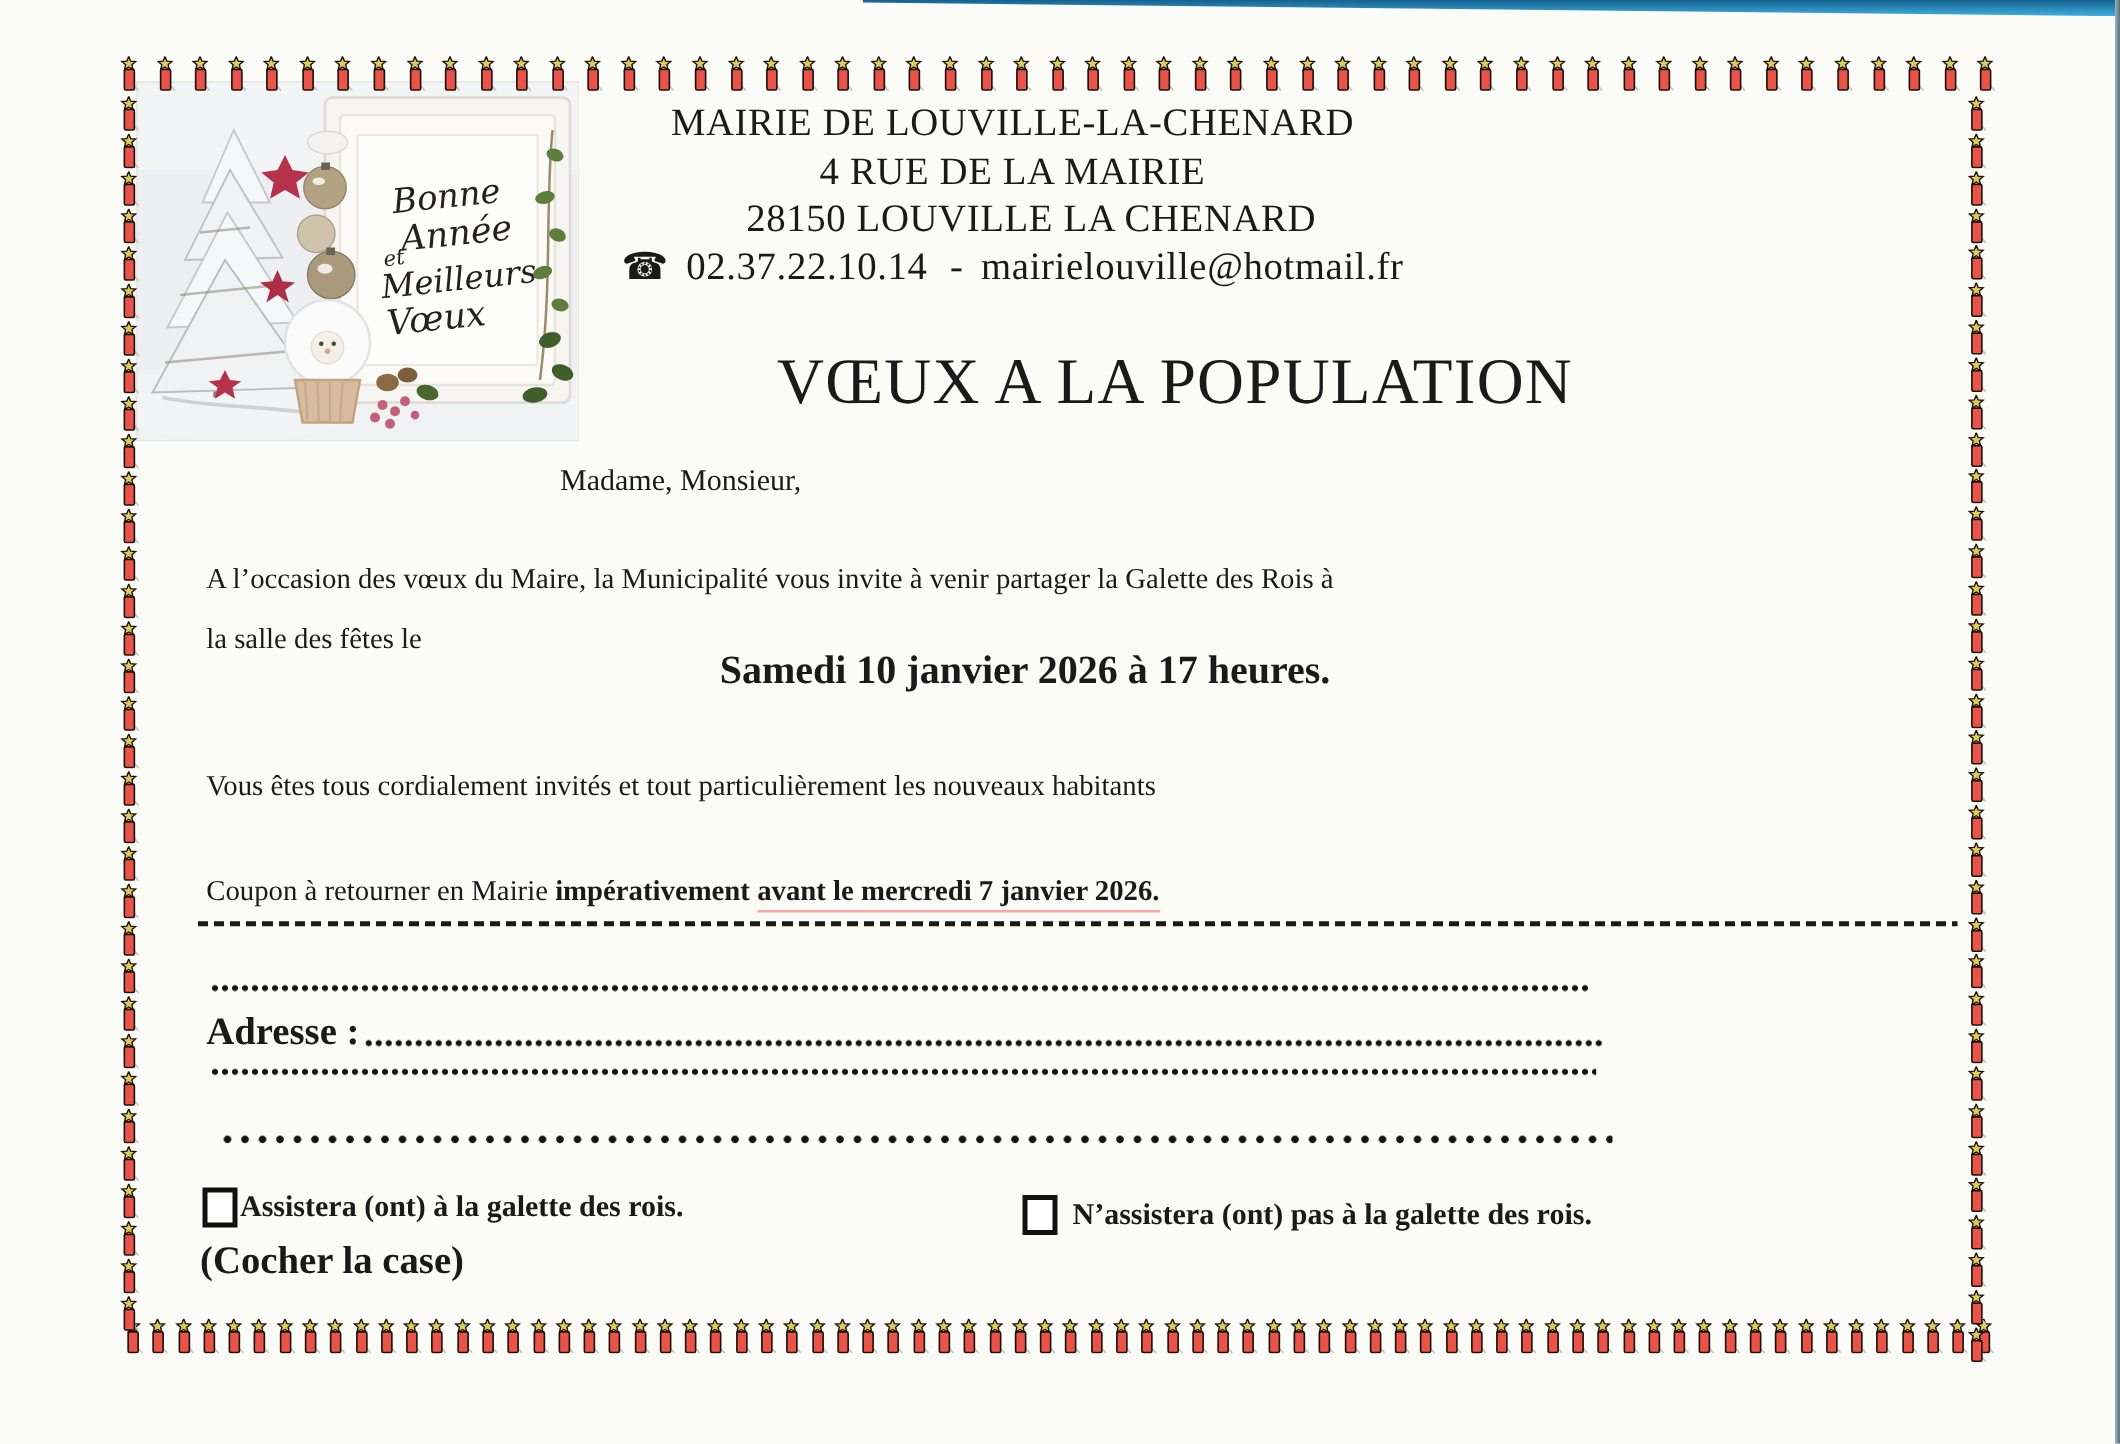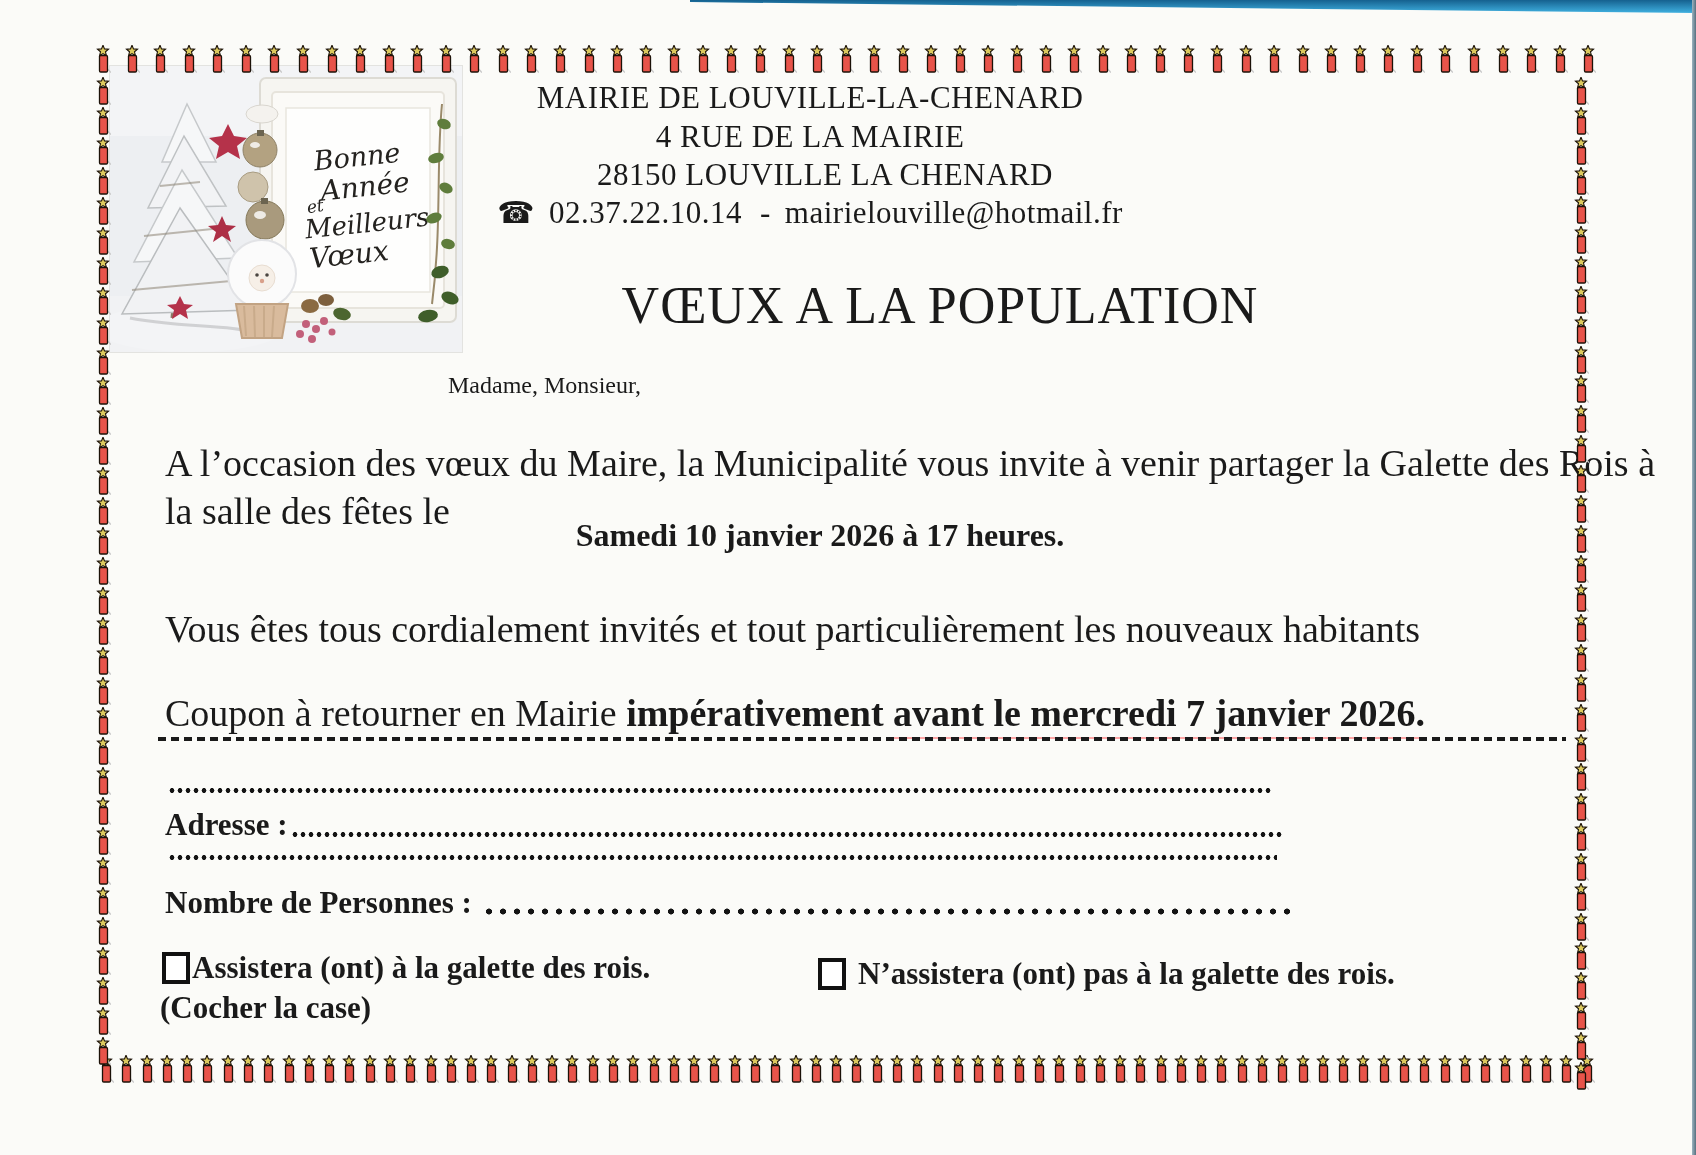"A l’occasion des vœux du" .para { font-size: 38px -> 23px }
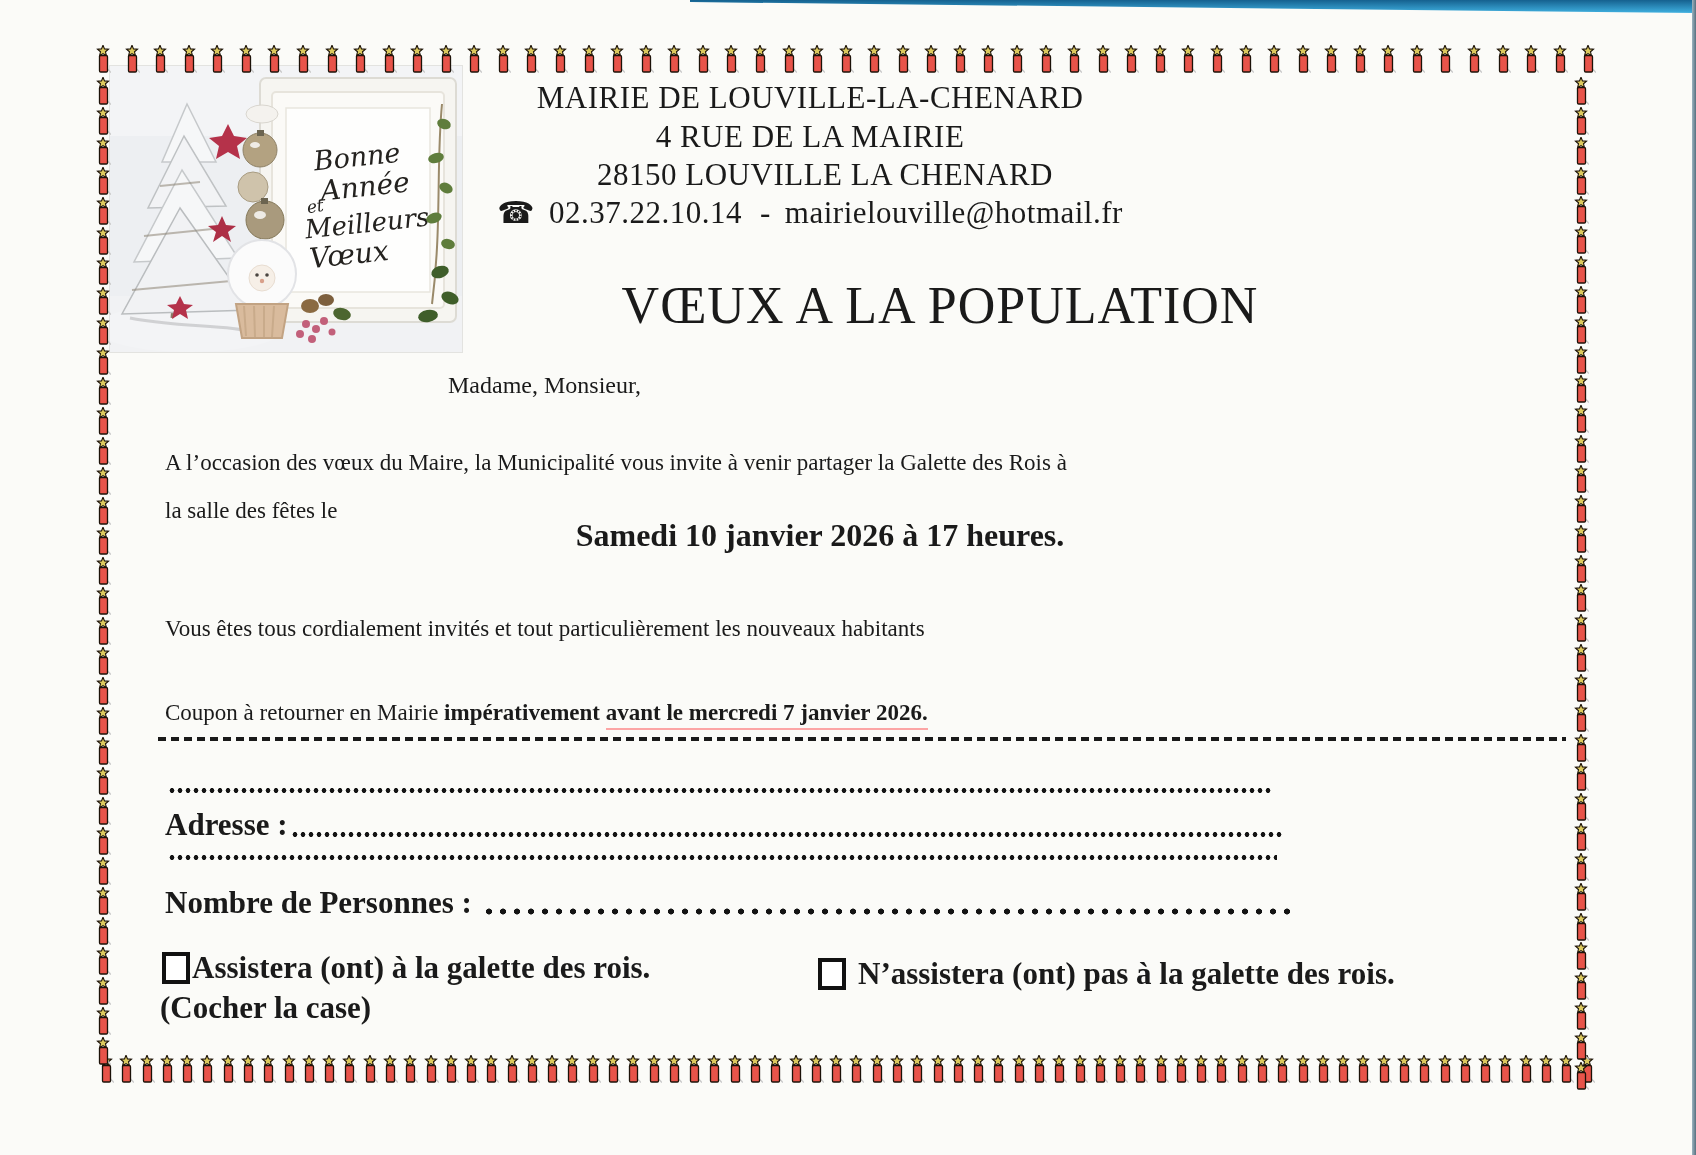"Nombre de Personnes :" span { html: <span>Nombre de Personnes :</span> -> none }
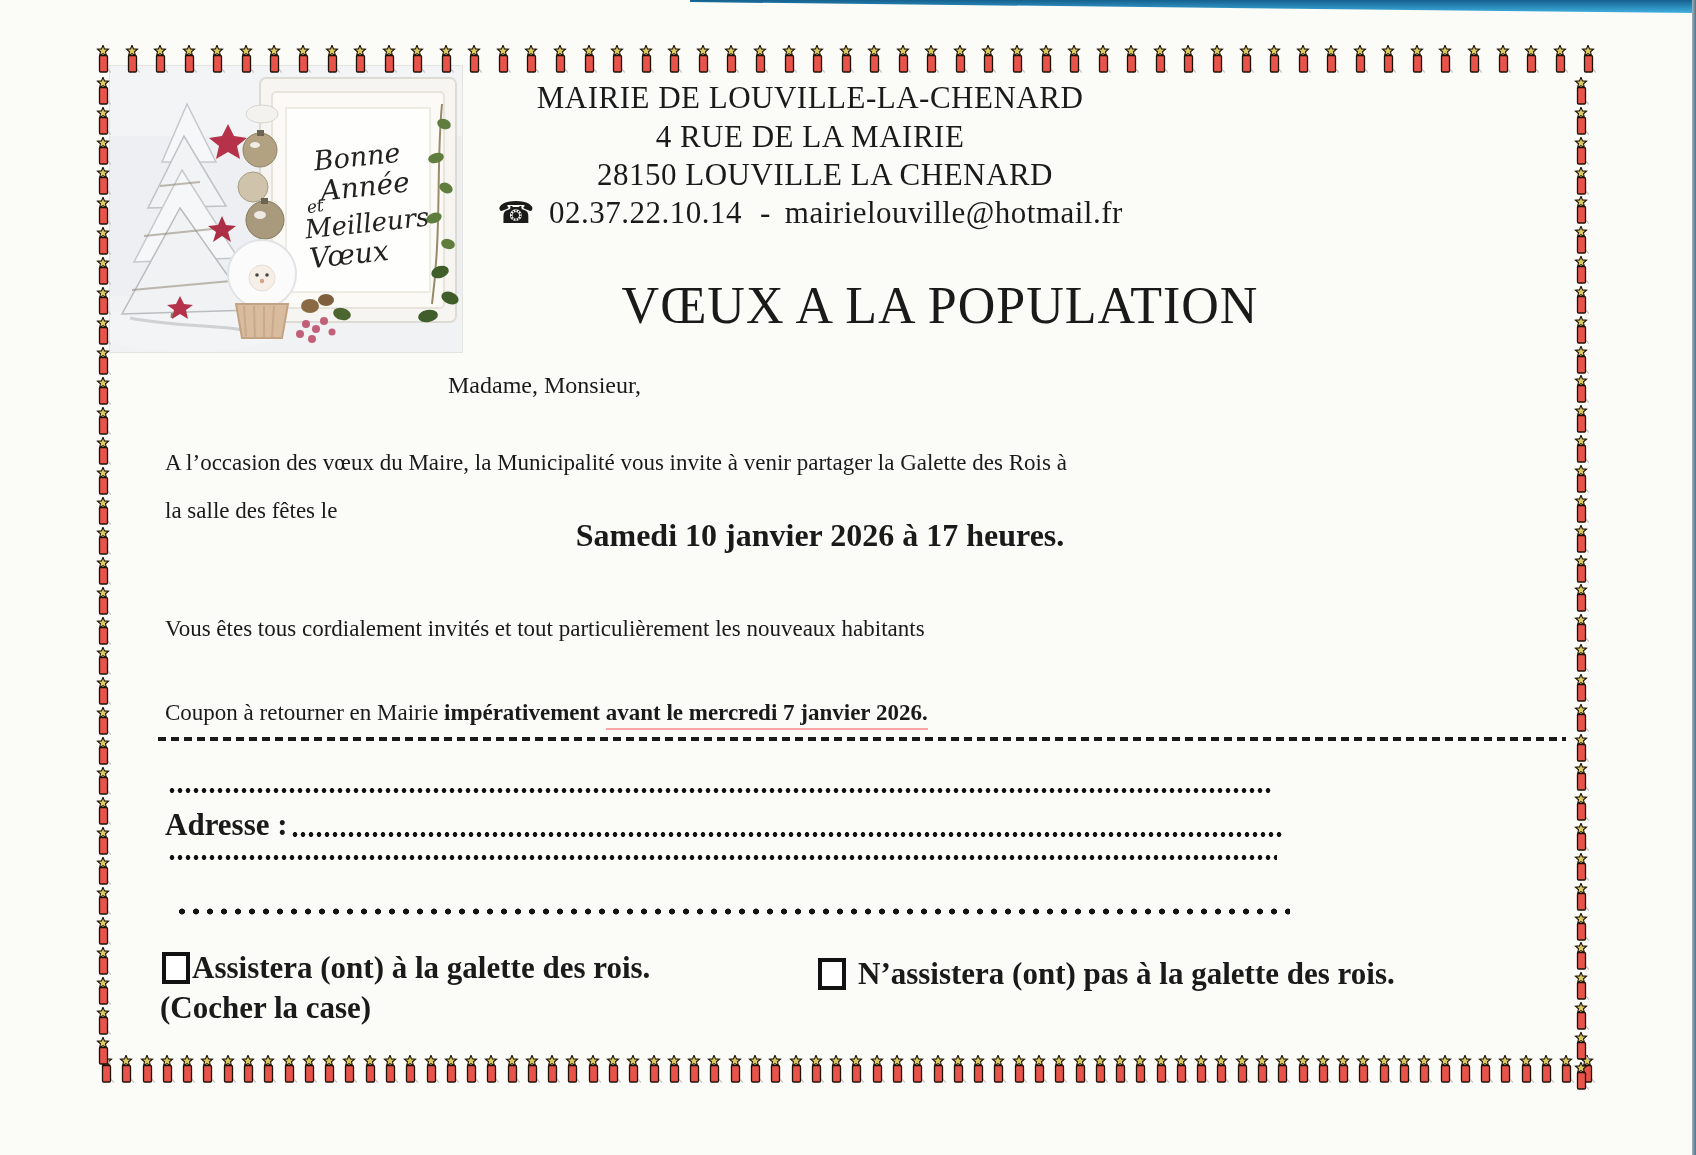"Assistera (ont) à la galette" .chk-item { font-size: 31px -> 24px }
